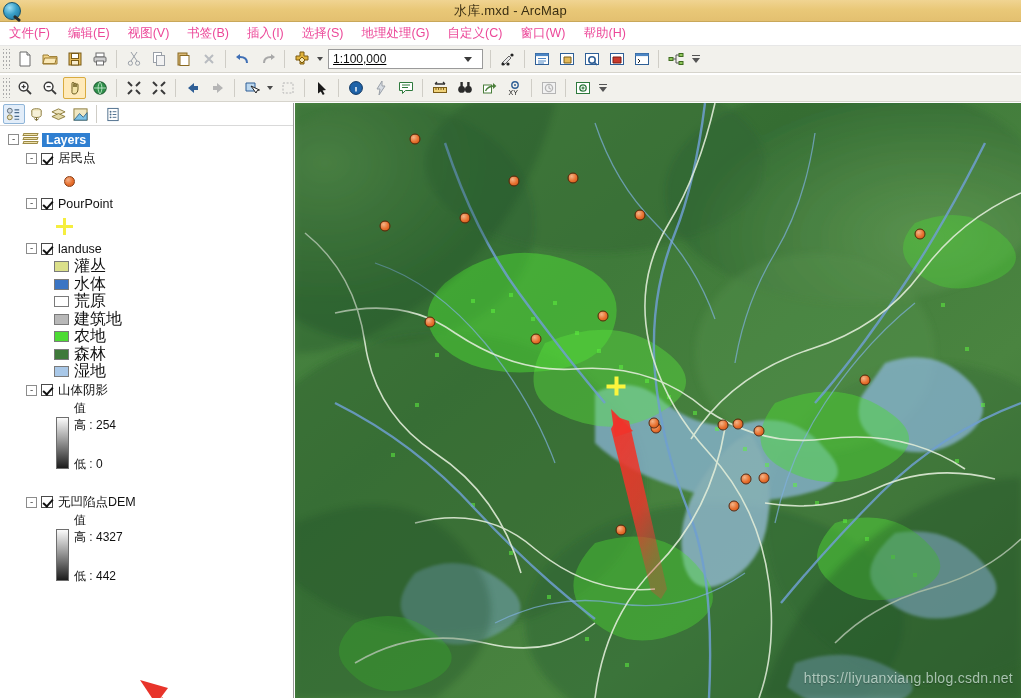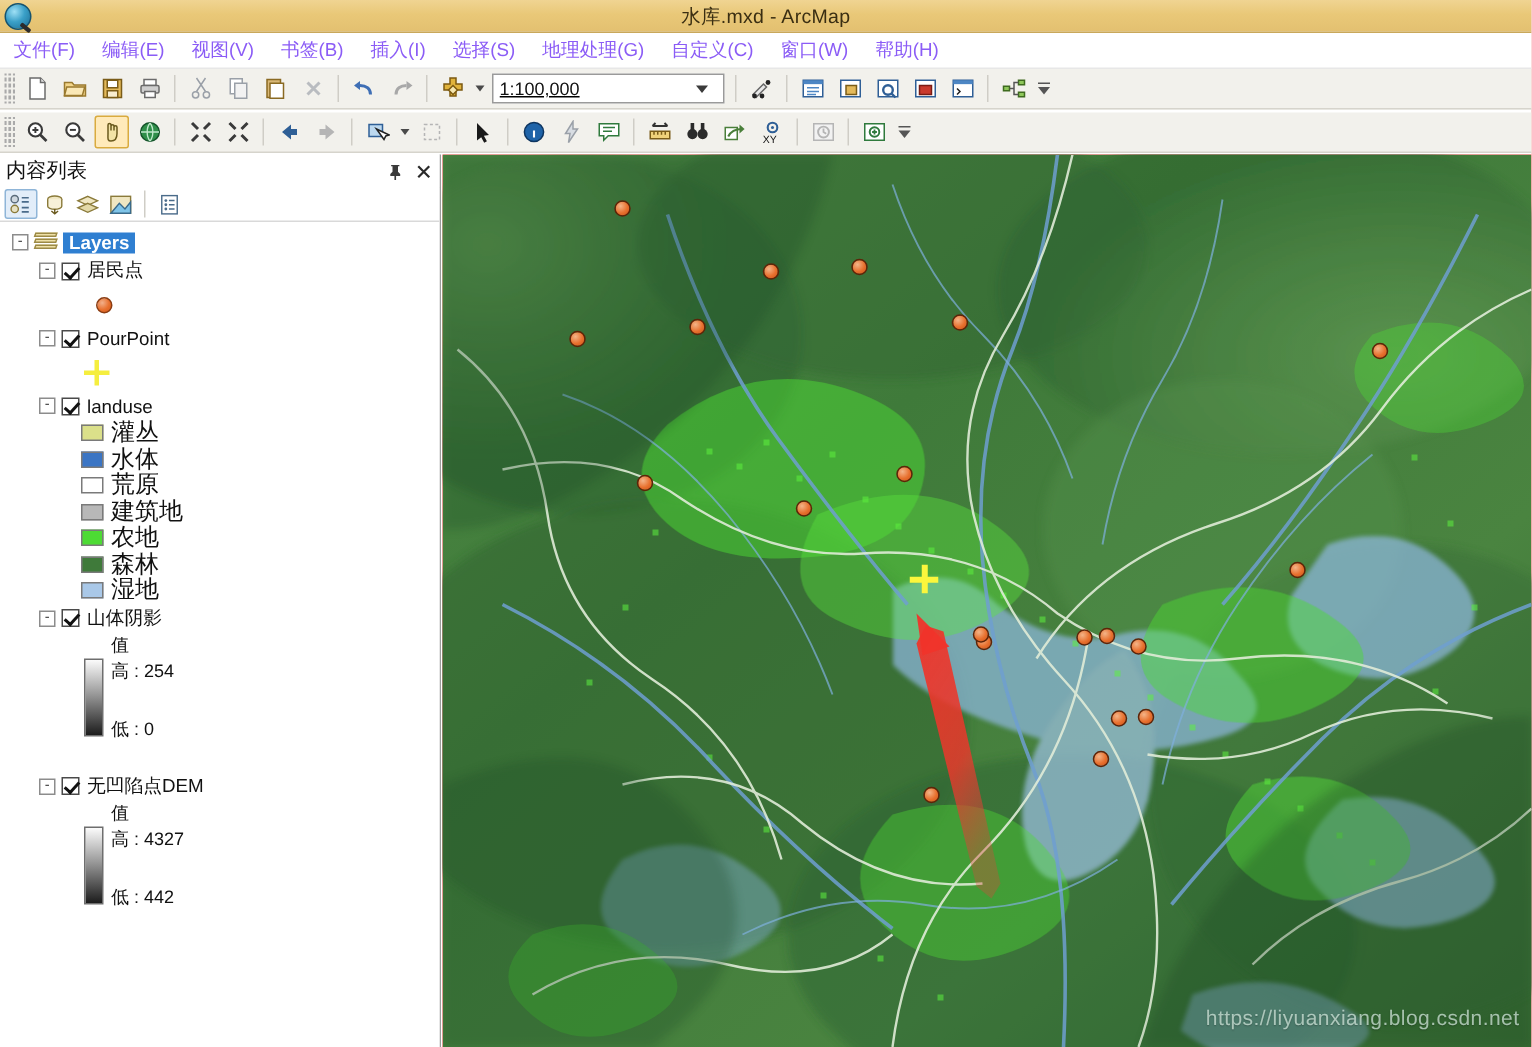"文件(F)" .menu-item { color: #8b5cf6 -> #ec4899 }
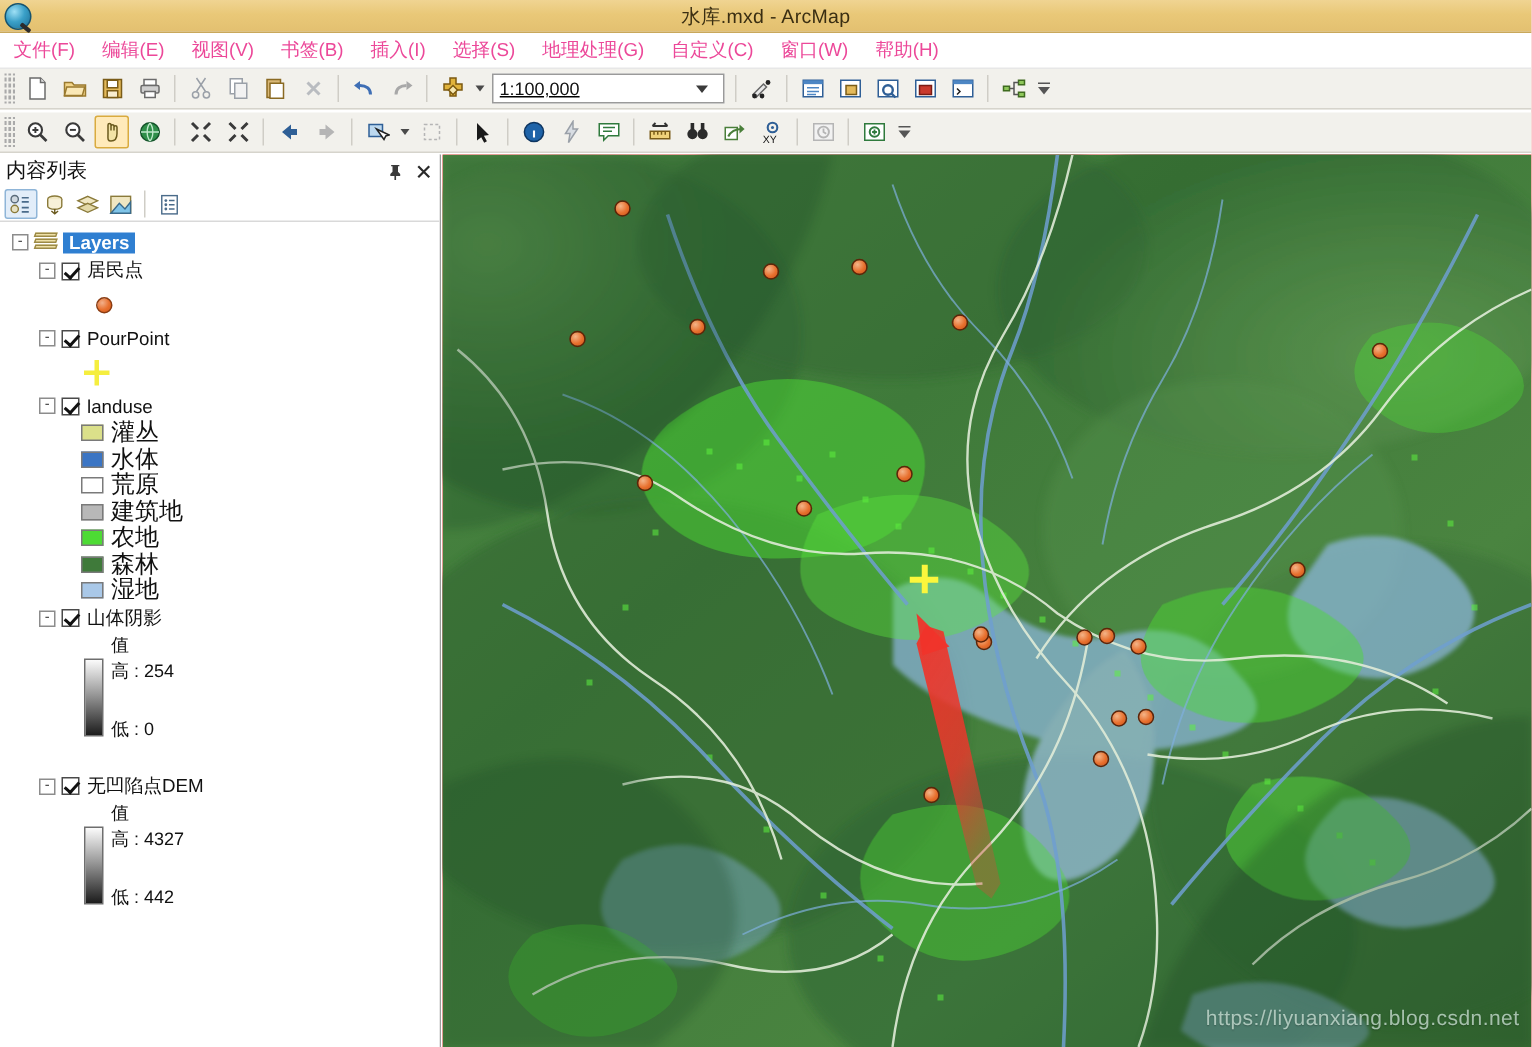"内容列表" div.toc-header { html: <div> <div>内容列表</div> <div> <svg> <path></path> </svg> </div> <div> <svg> <path></path> </svg> </div> </div> -> none }
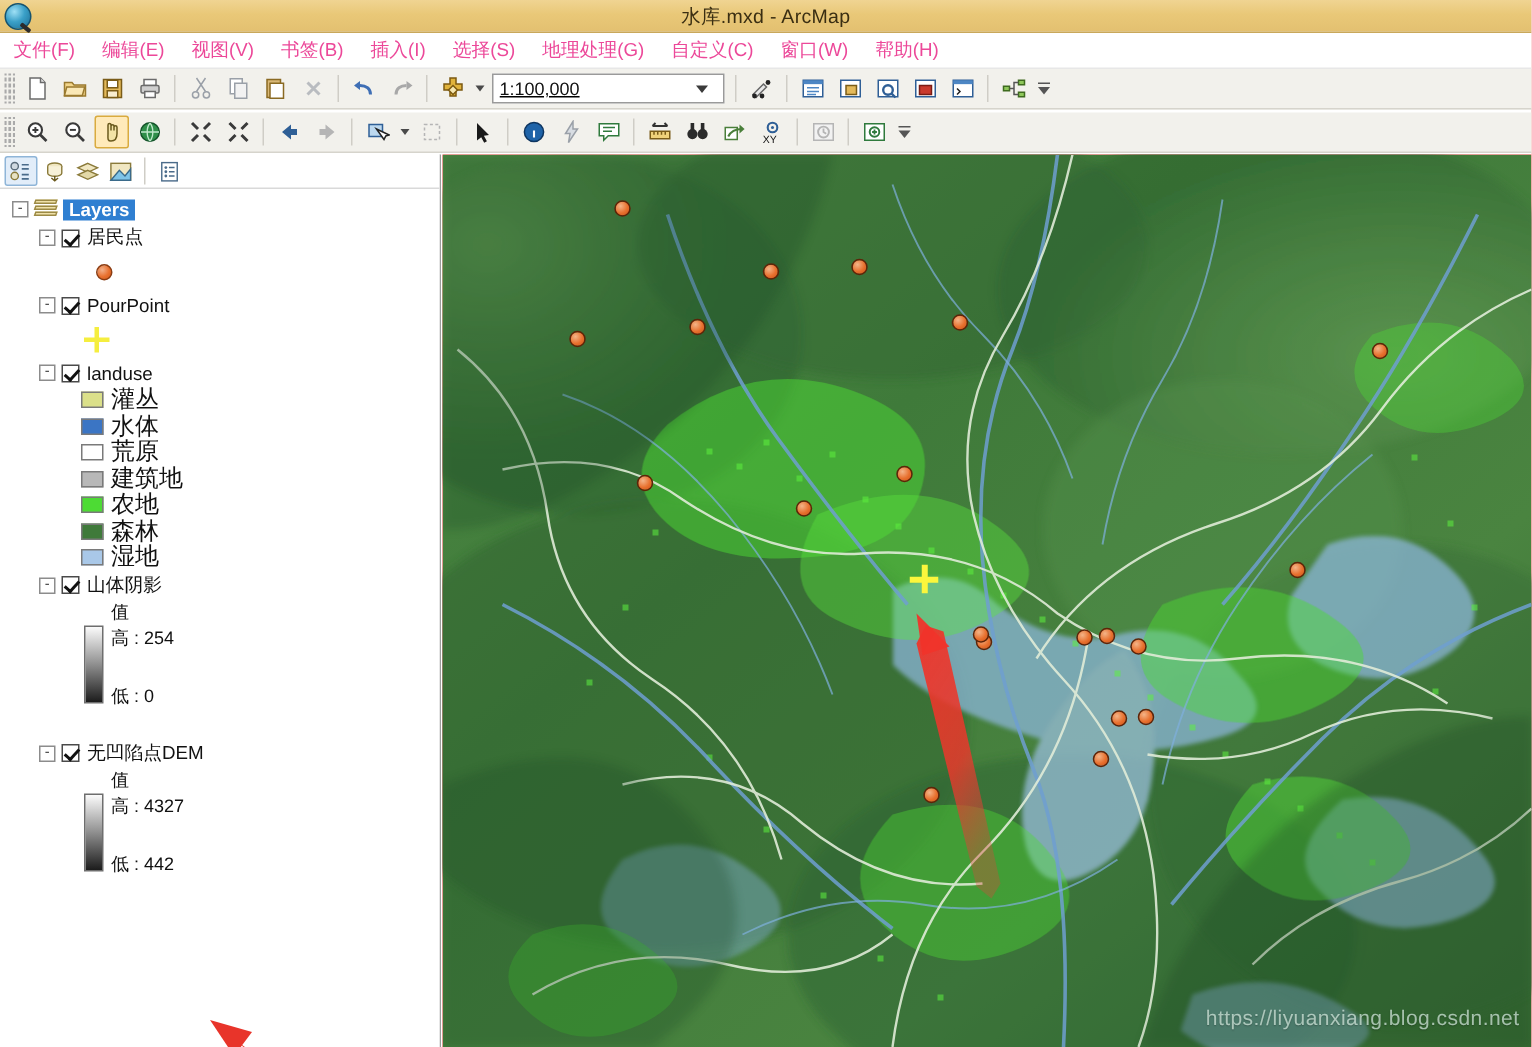"https://liyuanxiang.blog.csdn.net" .map { background: #ef4444 -> #4d7c0f }
